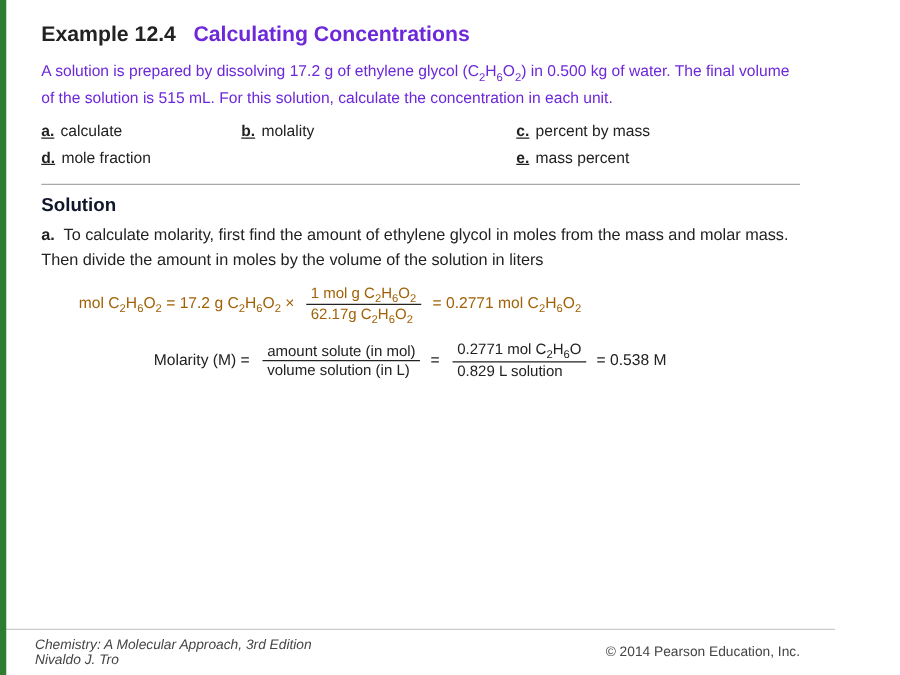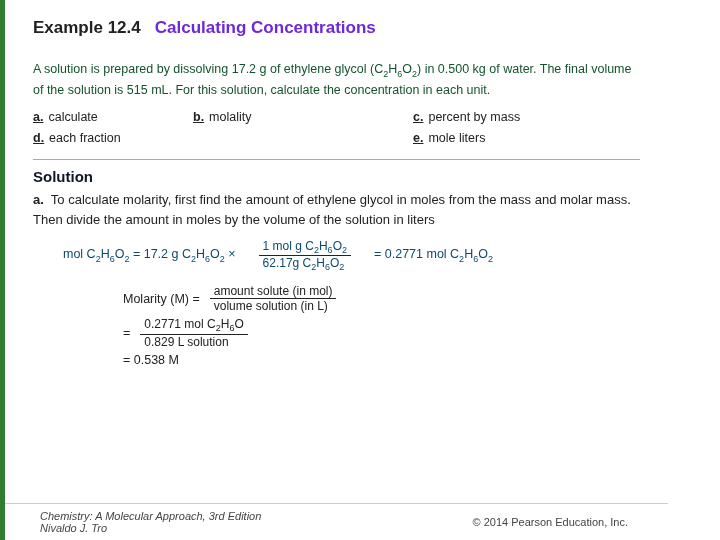"A solution is prepared by" .problem-text { color: #14532d -> #6d28d9; margin-top: 12px -> none }
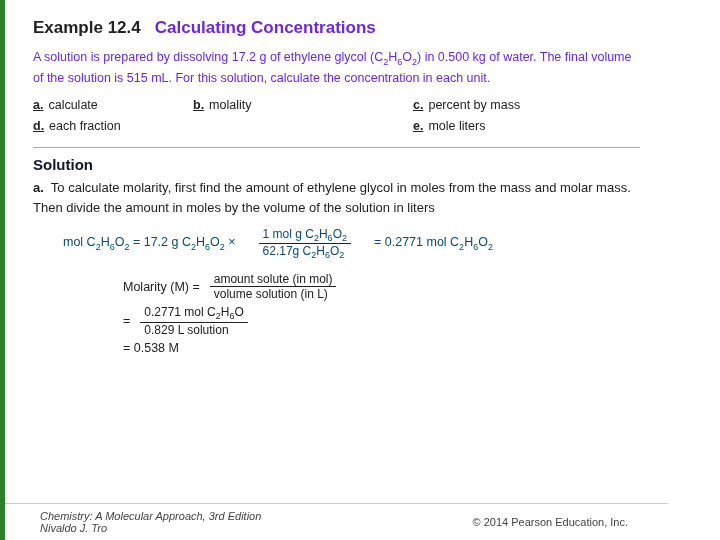"each fraction" span { text: each -> mole }
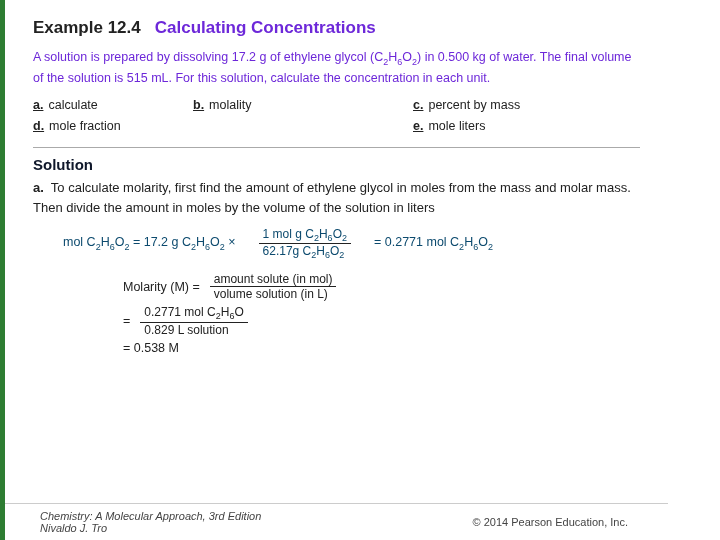"mole liters" span { text: mole liters -> mass percent }
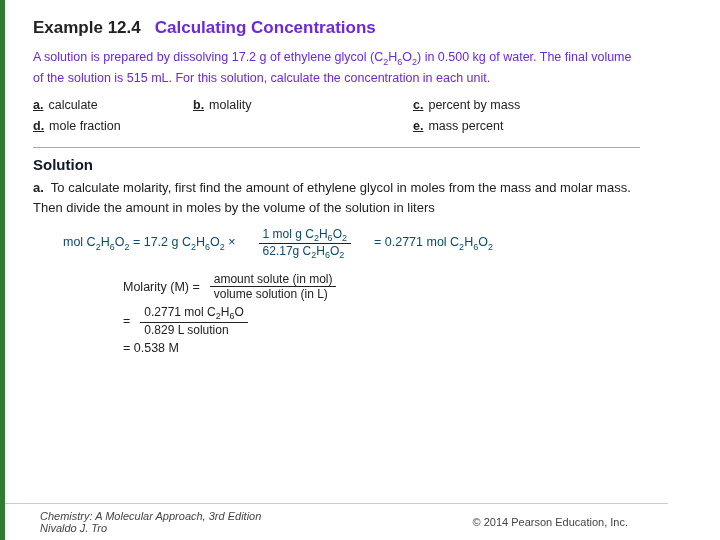"mol C2H6O2 = 17.2 g" .eq-line { color: #0c4a6e -> #a16207; gap: 19px -> 5px }
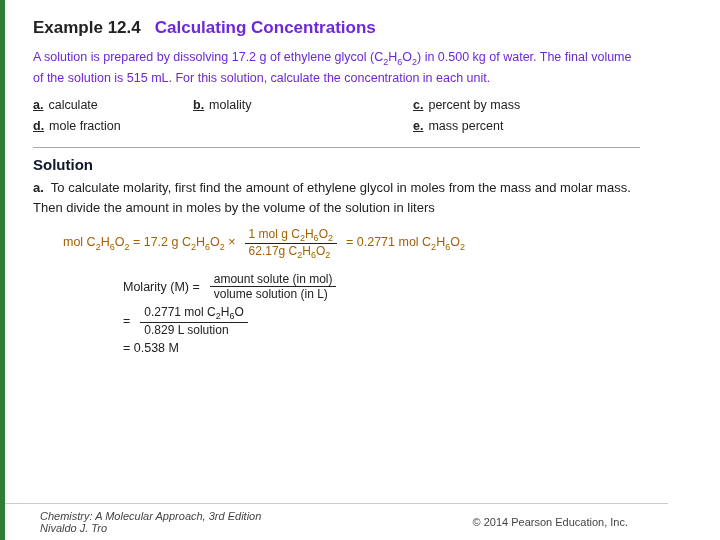"Molarity (M) =" .molarity-block { flex-direction: column -> row }
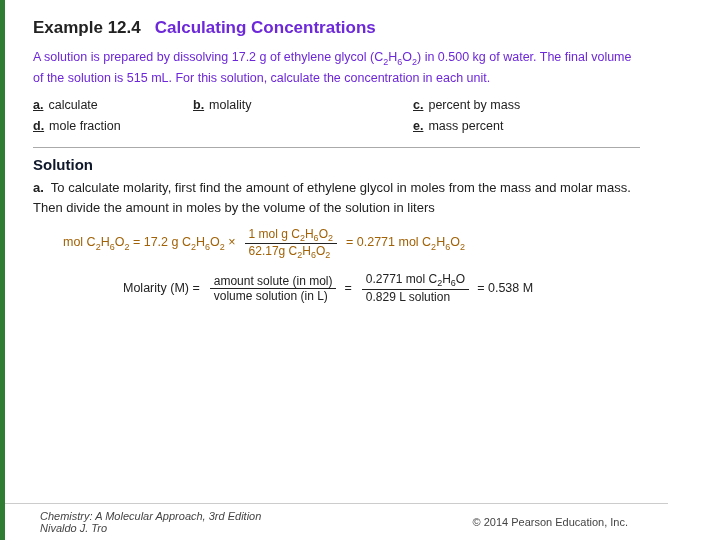"Chemistry: A Molecular Approach, 3rd" .footer { padding: 6px 40px -> 6px 28px }
